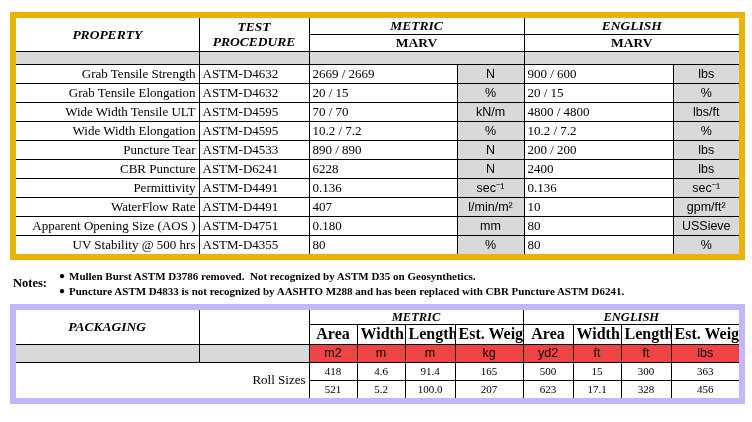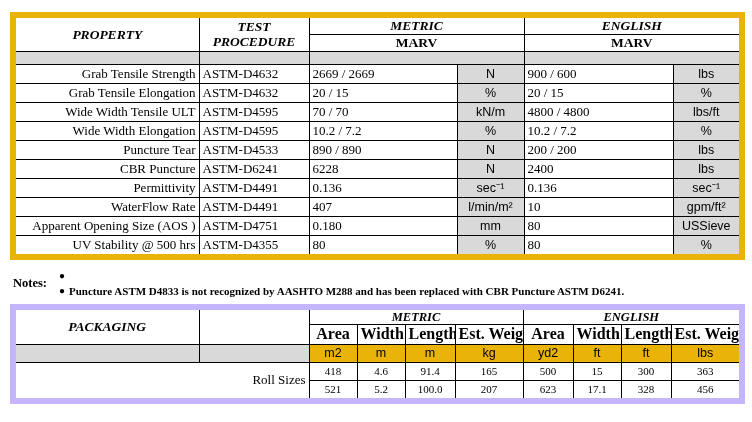"Mullen Burst ASTM D3786 removed." span.note-text { html: none -> <span>Mullen Burst ASTM D3786 removed. Not recognized by ASTM D35 on Geosynthetics.</span> }
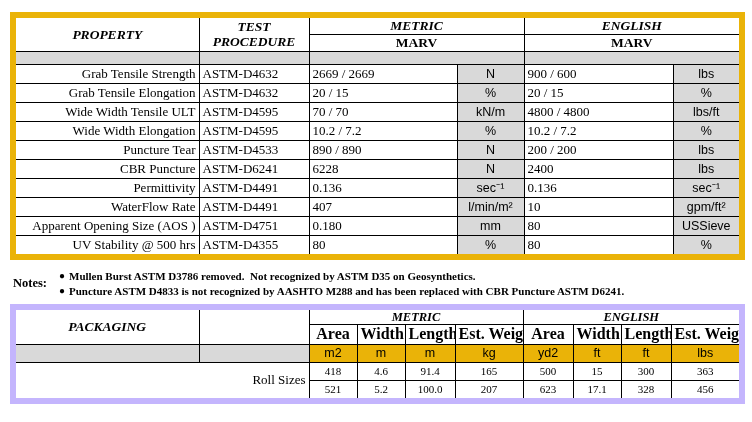"m2" .pack-unit { background: #eab308 -> #ef4444 }
